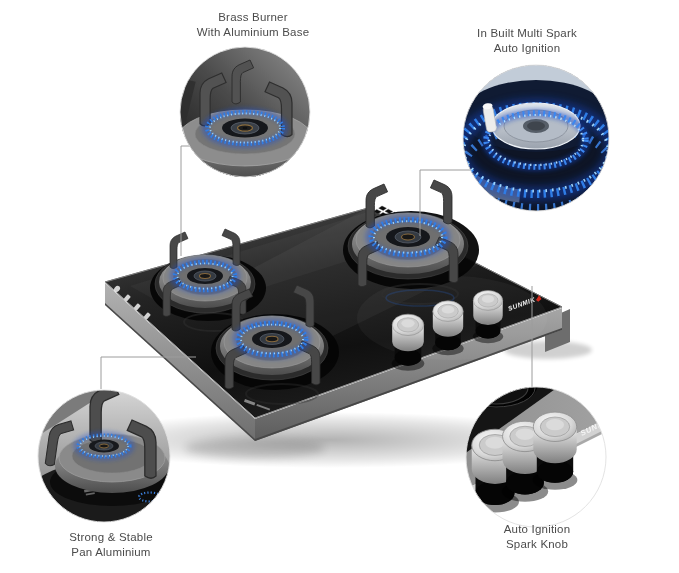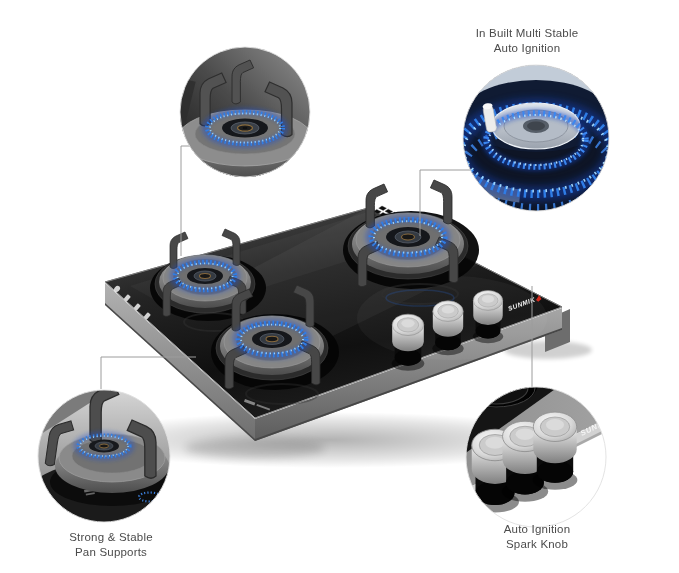"Brass Burner" div.callout-label { html: none -> <div> <div>Brass Burner</div> <div>With Aluminium Base</div> </div> }
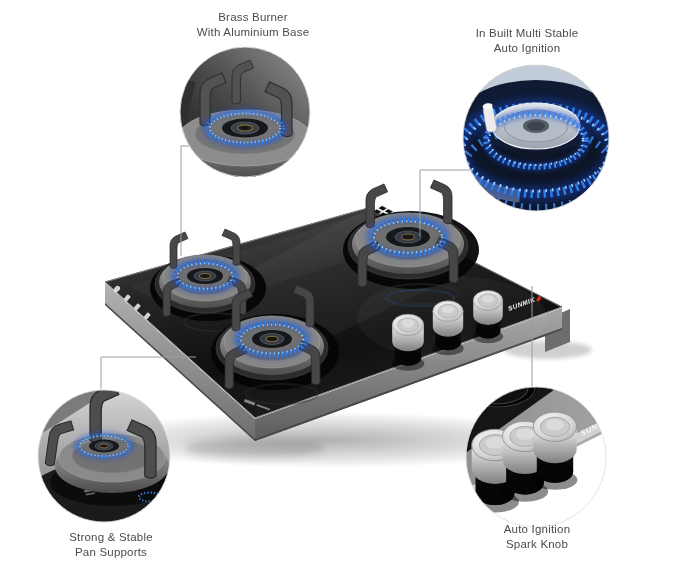"In Built Multi Stable" div { text: Stable -> Spark }
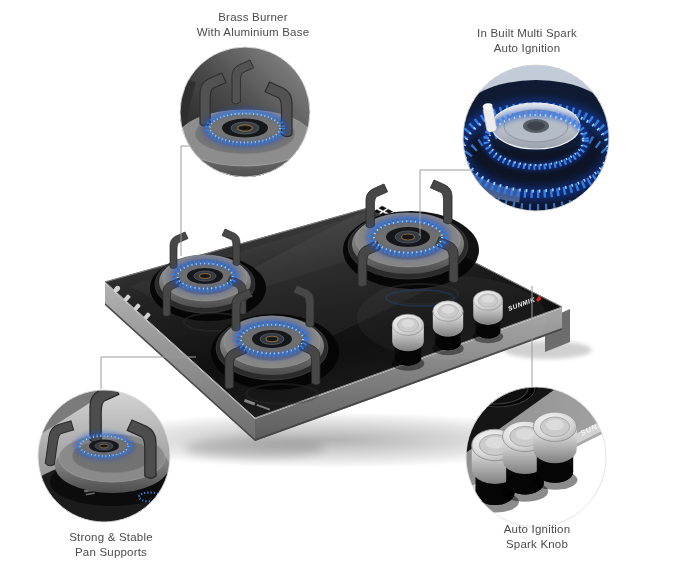"Pan Supports" div { text: Supports -> Aluminium }
